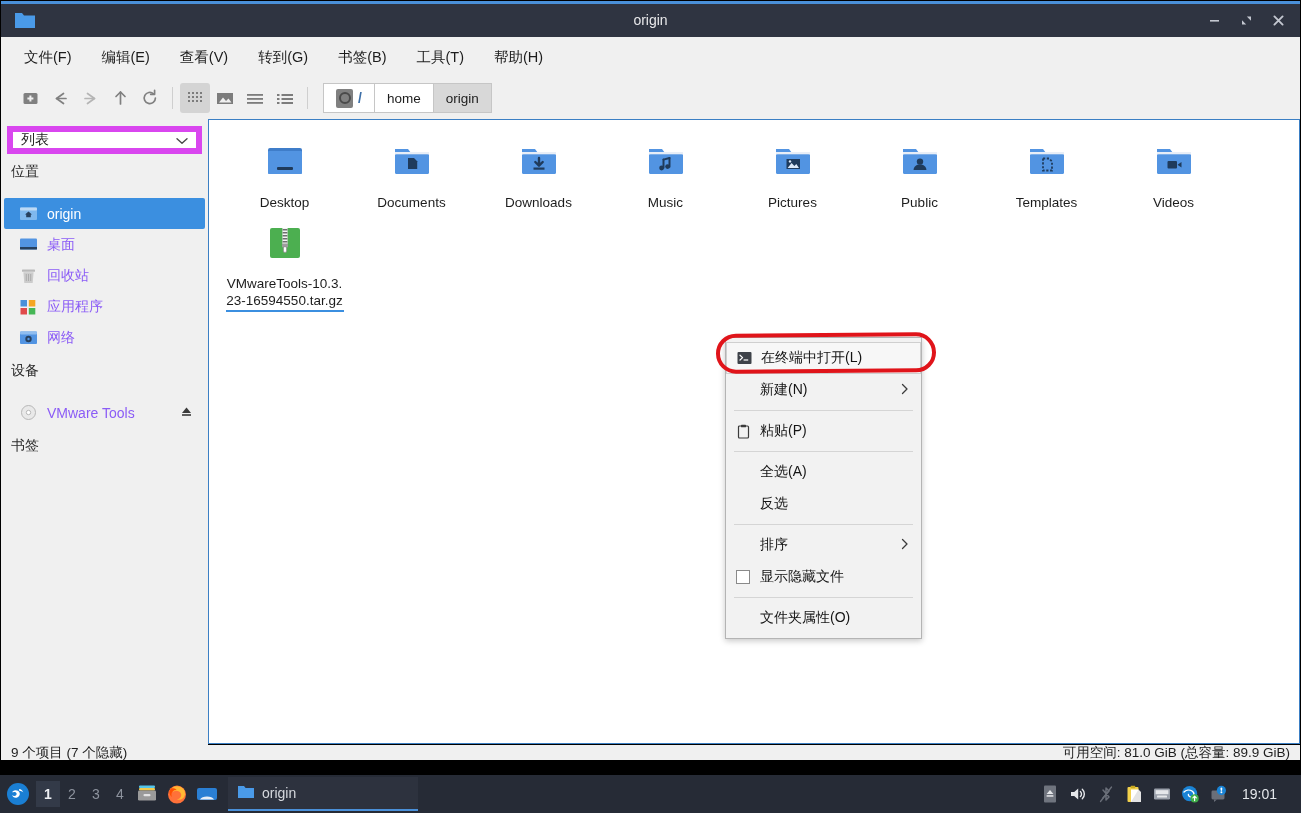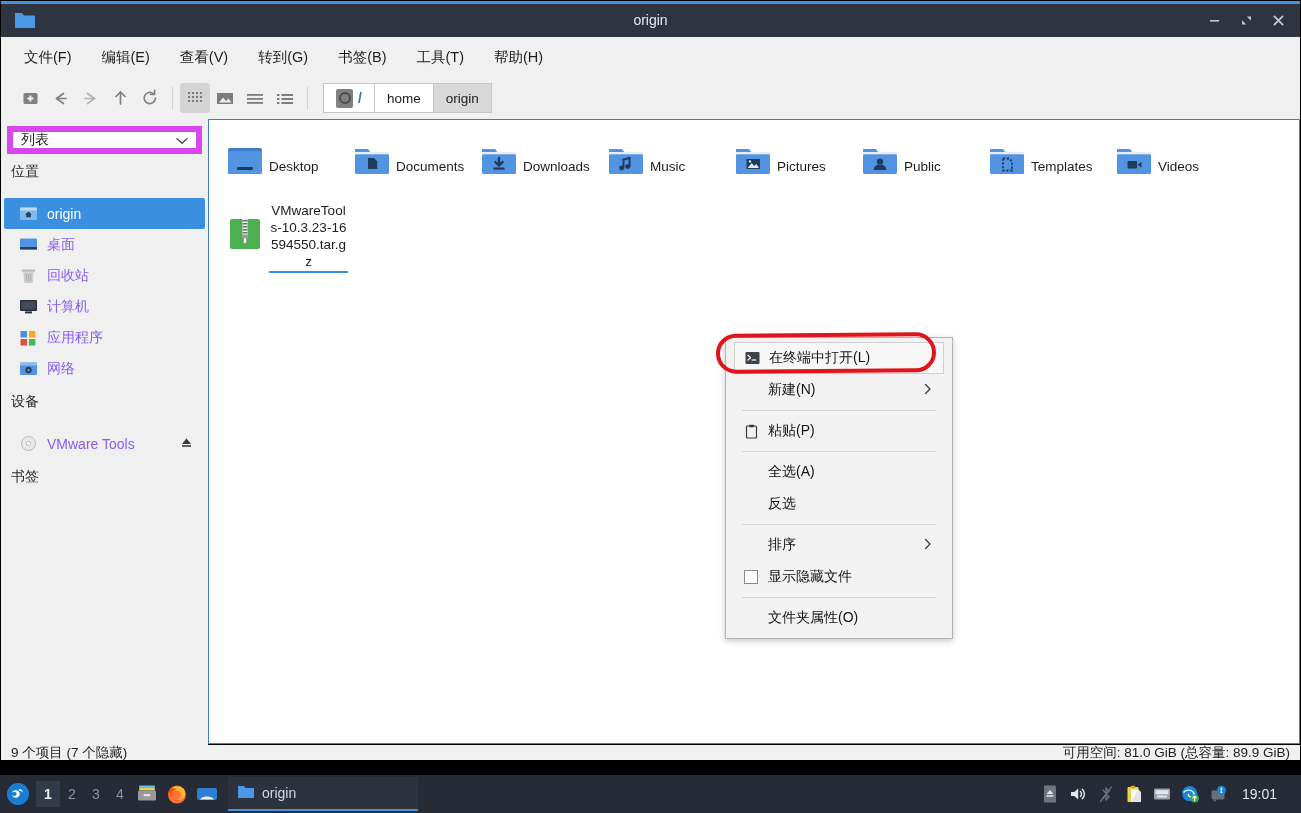"Desktop" .file-cell { flex-direction: none -> column }
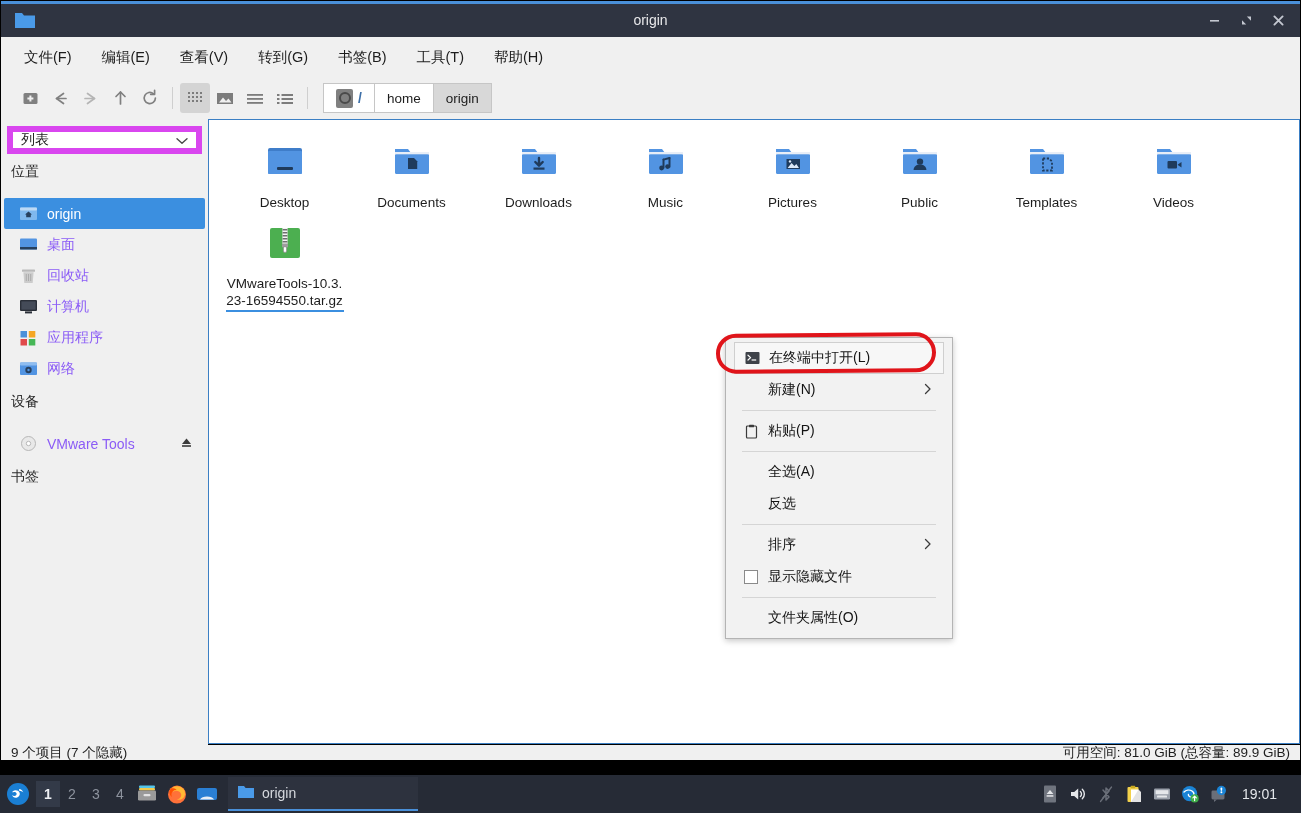"计算机" div.sb-item { html: <div> <span> <svg> <rect></rect> <rect></rect> <rect></rect> </svg> </span> <span>计算机</span> </div> -> none }
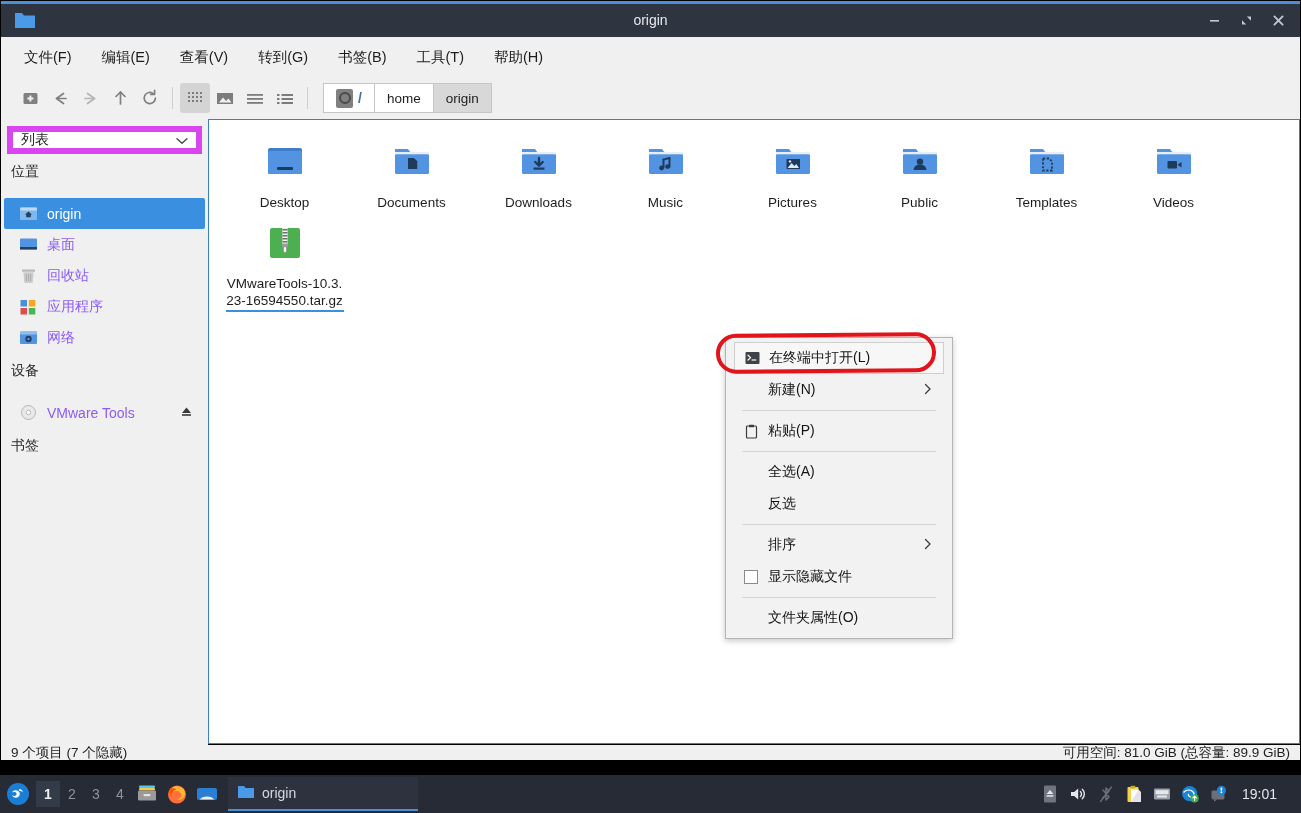"在终端中打开(L)" #ctxmenu { padding: 4px 8px -> 4px 0; width: 228px -> 197px }
